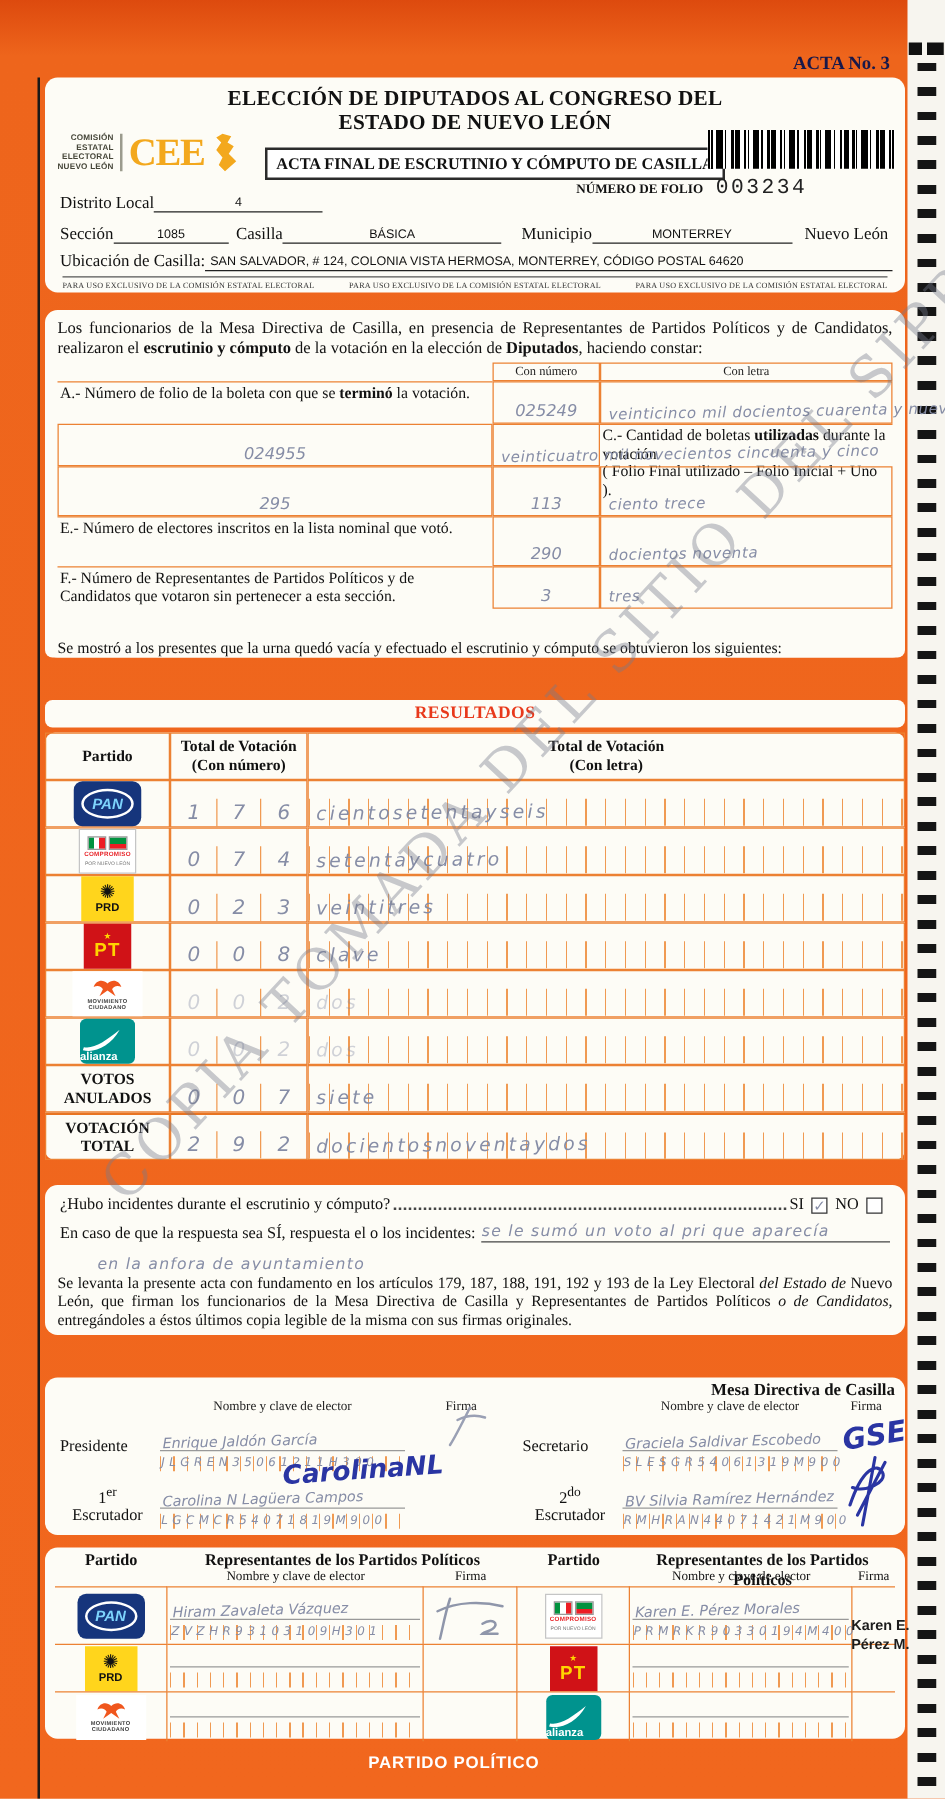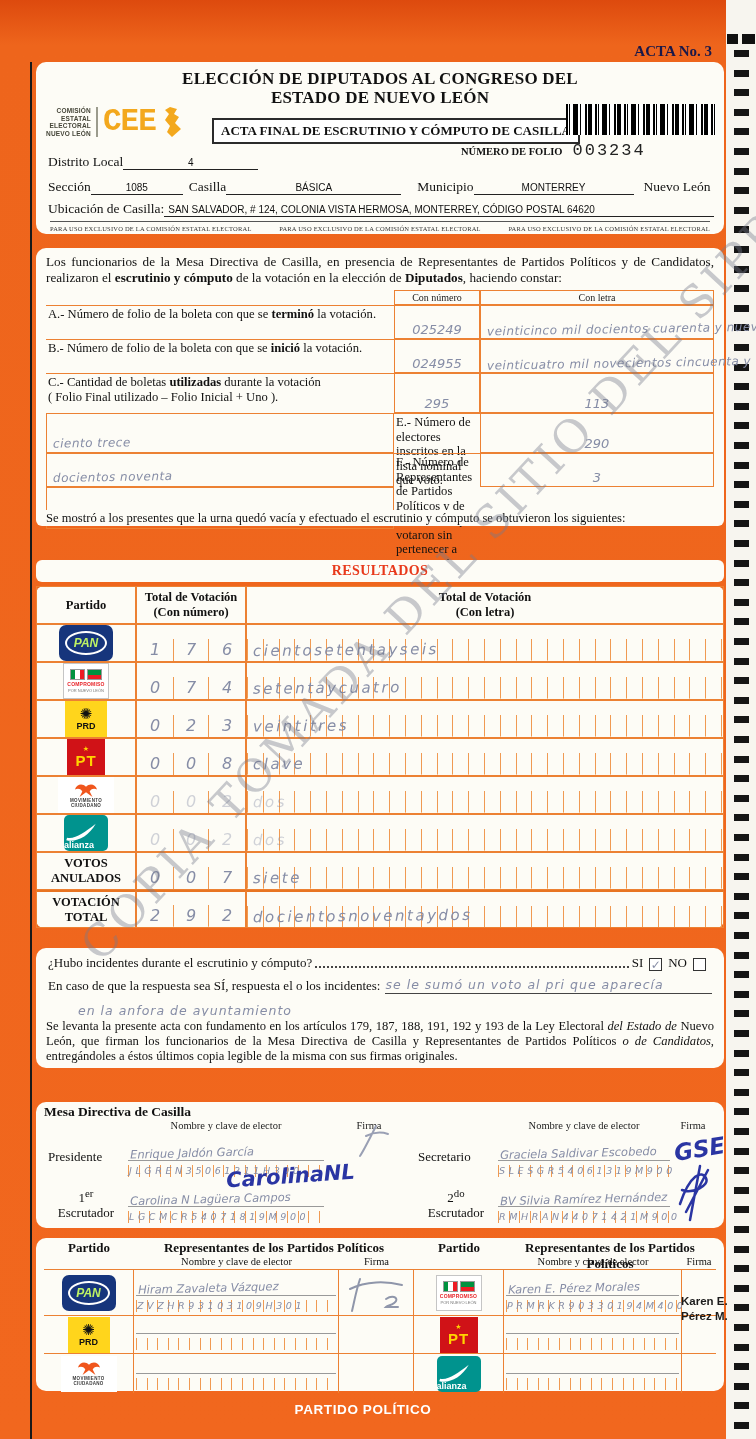"CEE" .h-cee { font-family: Liberation Mono, monospace -> Liberation Serif, serif }
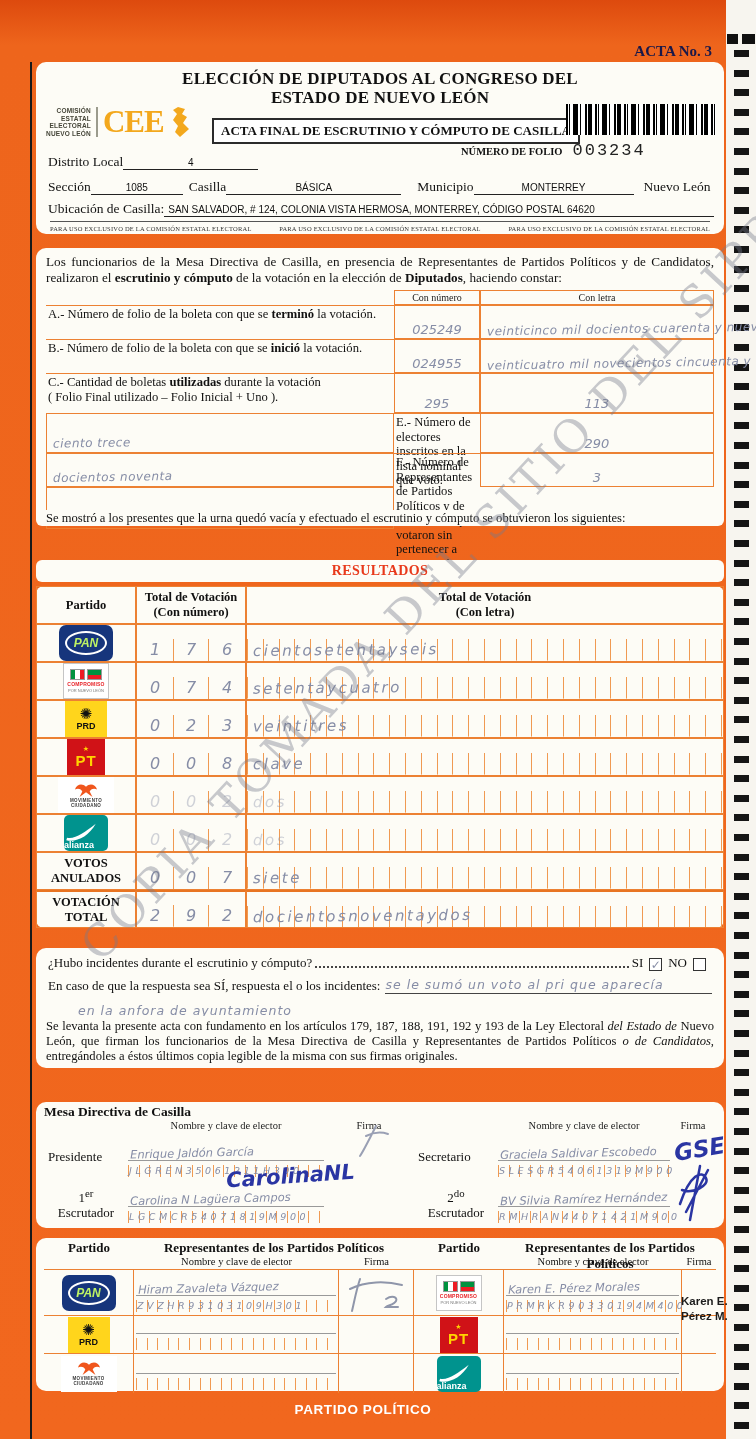"B.- Número de folio de" div.c-label { html: <div><span>B.- Número de folio de la boleta con que se </span><b>inició</b><span> la votación.</span></div> -> none }
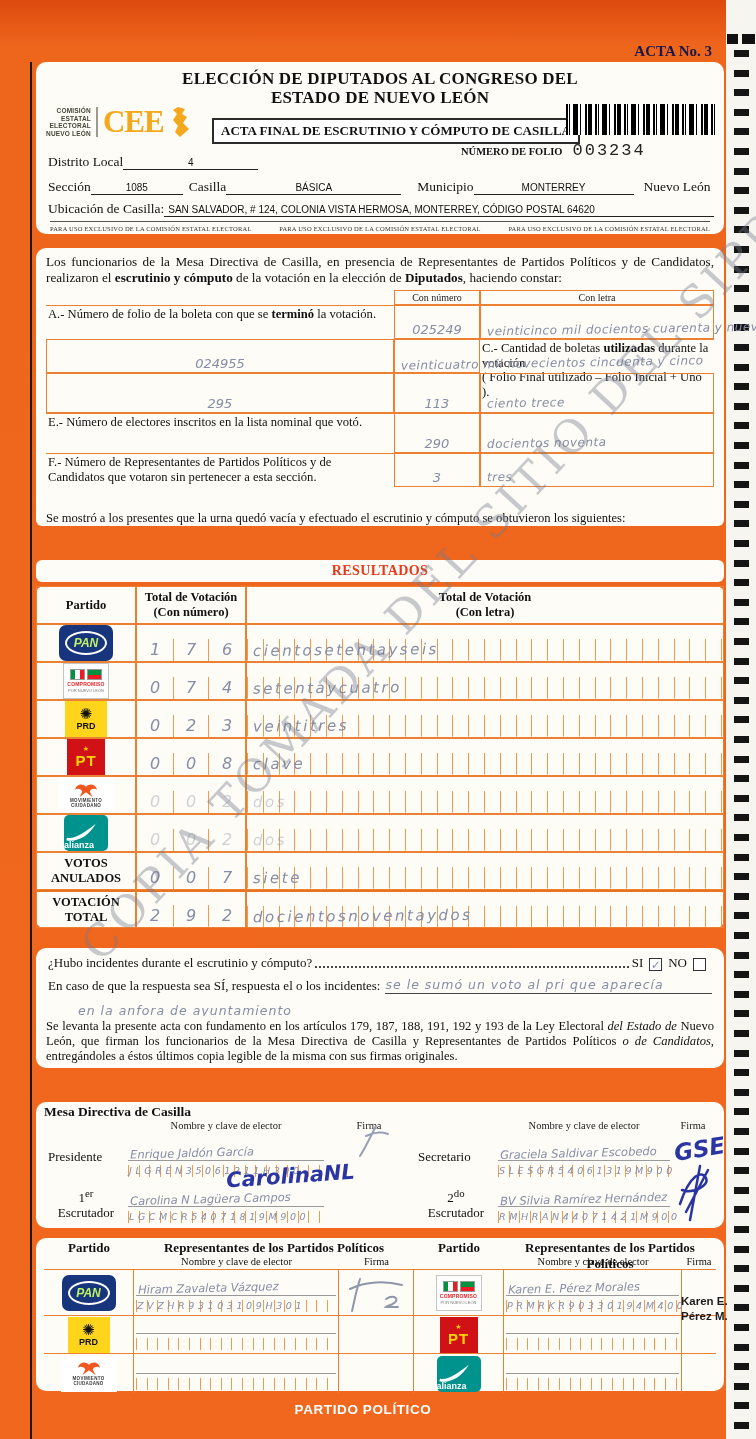"PAN" .pan-oval { color: #bef264 -> #7dd3fc }
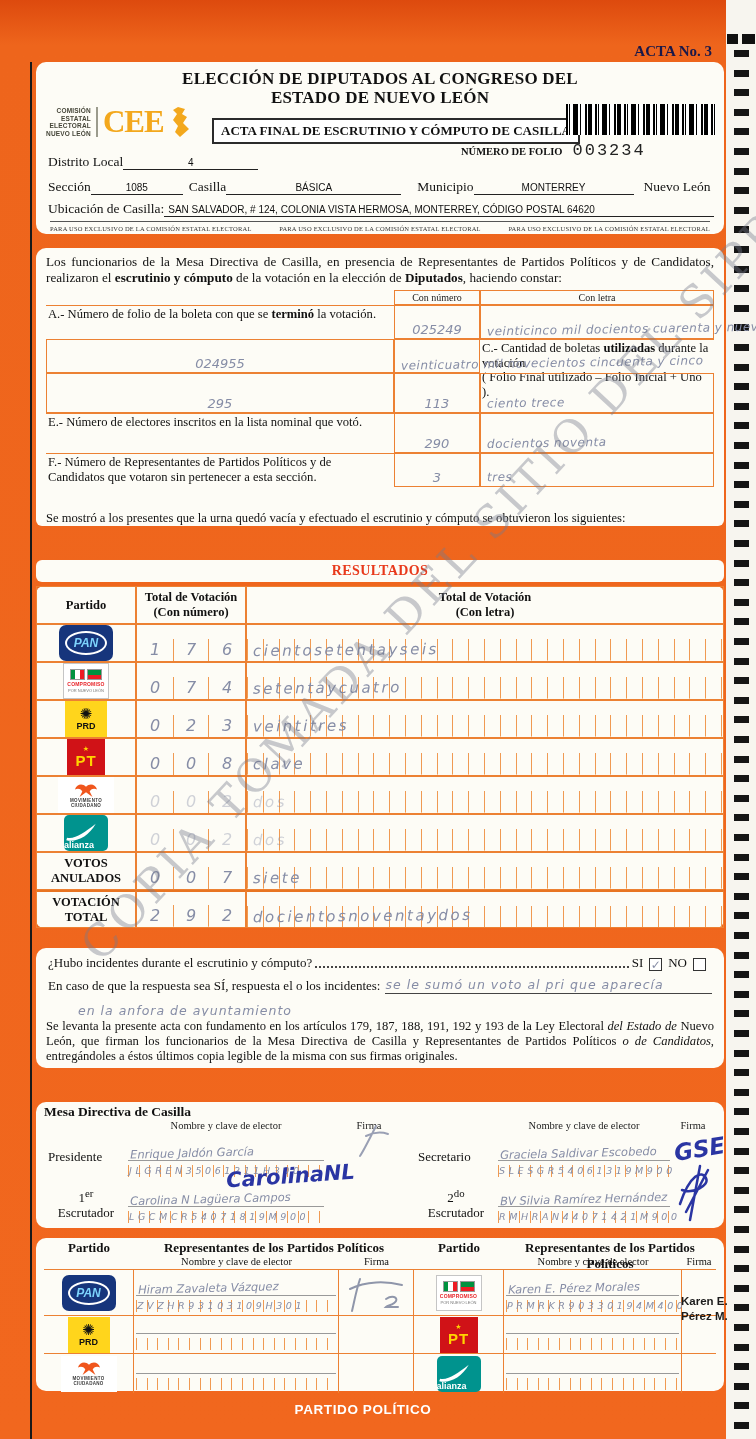"Mesa Directiva de Casilla" .m-title { text-align: left -> right }
